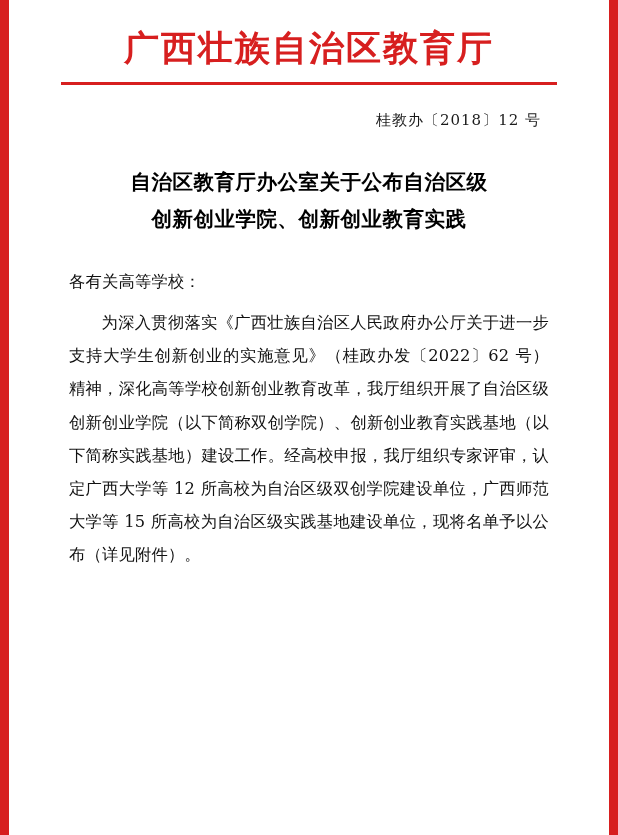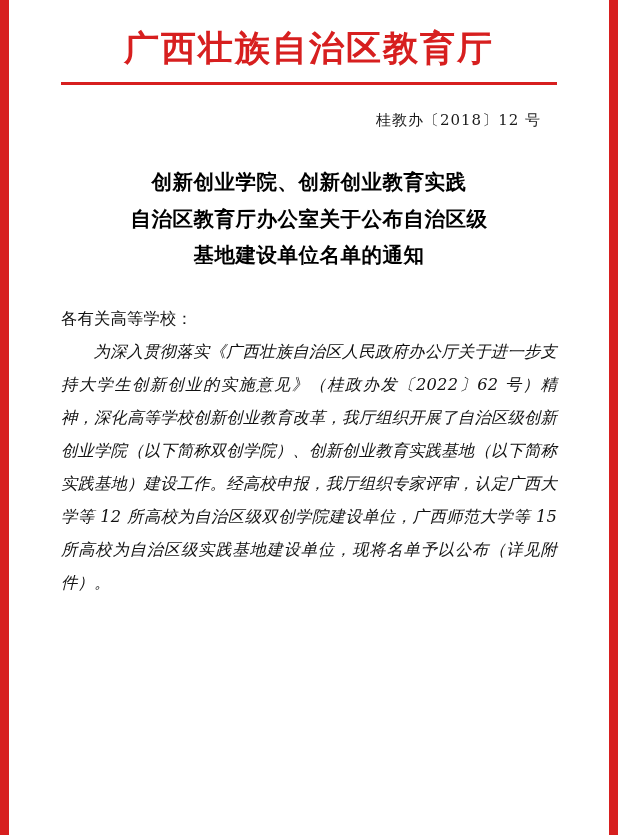"创新创业学院、创新创业教育实践" div { order: before "自治区教育厅办公室关于公布自治区级" -> after "自治区教育厅办公室关于公布自治区级" }
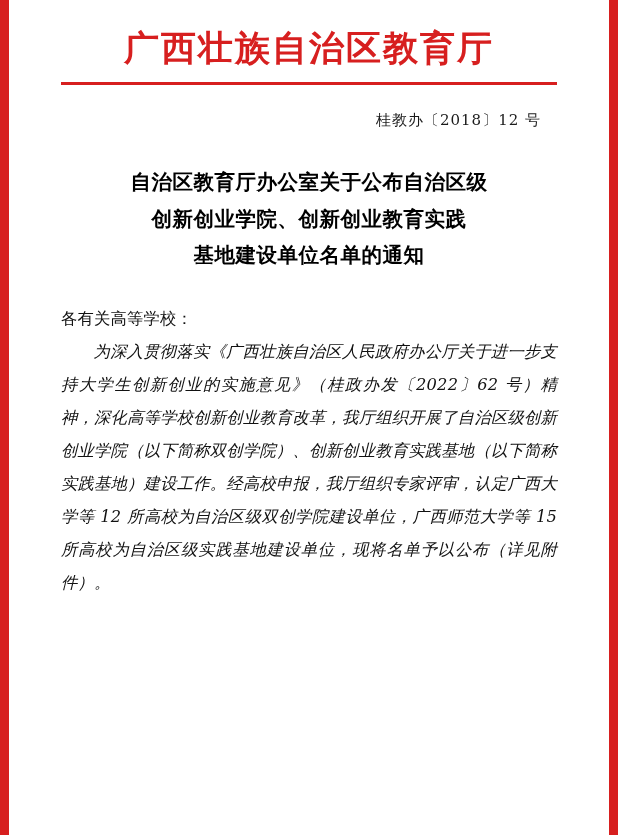"基地建设单位名单的通知" div { html: <div>基地建设单位名单的通知</div> -> none }
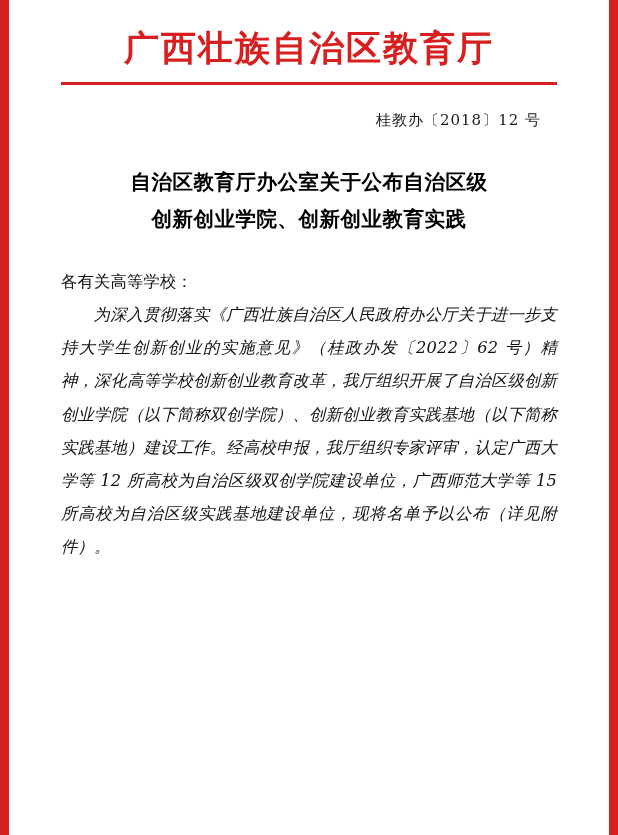"各有关高等学校：" .body-text p { margin: 0 -> 8px }
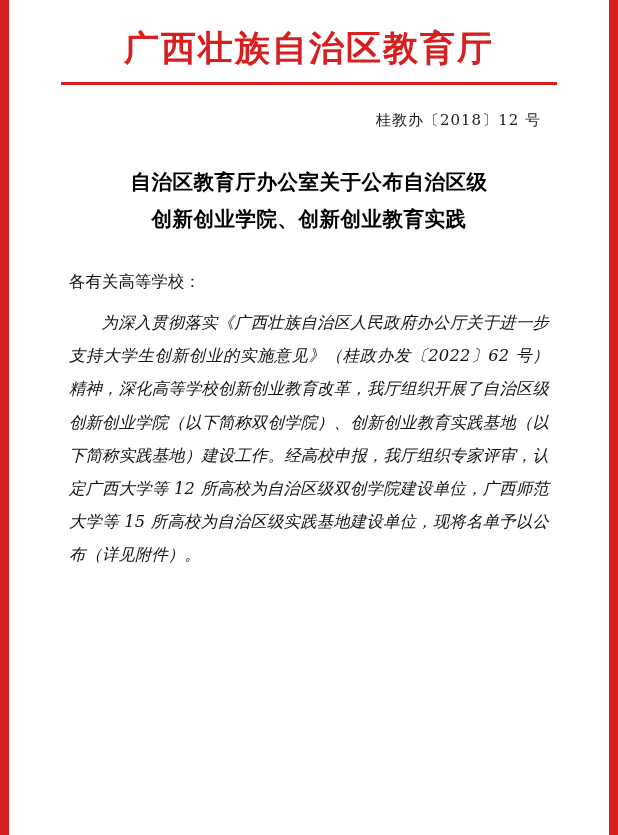"为深入贯彻落实《广西壮族自治区人民政府办公厅关于进一步支持大学生创新创业的实施意" .body-text p.indent { font-style: italic -> none }
